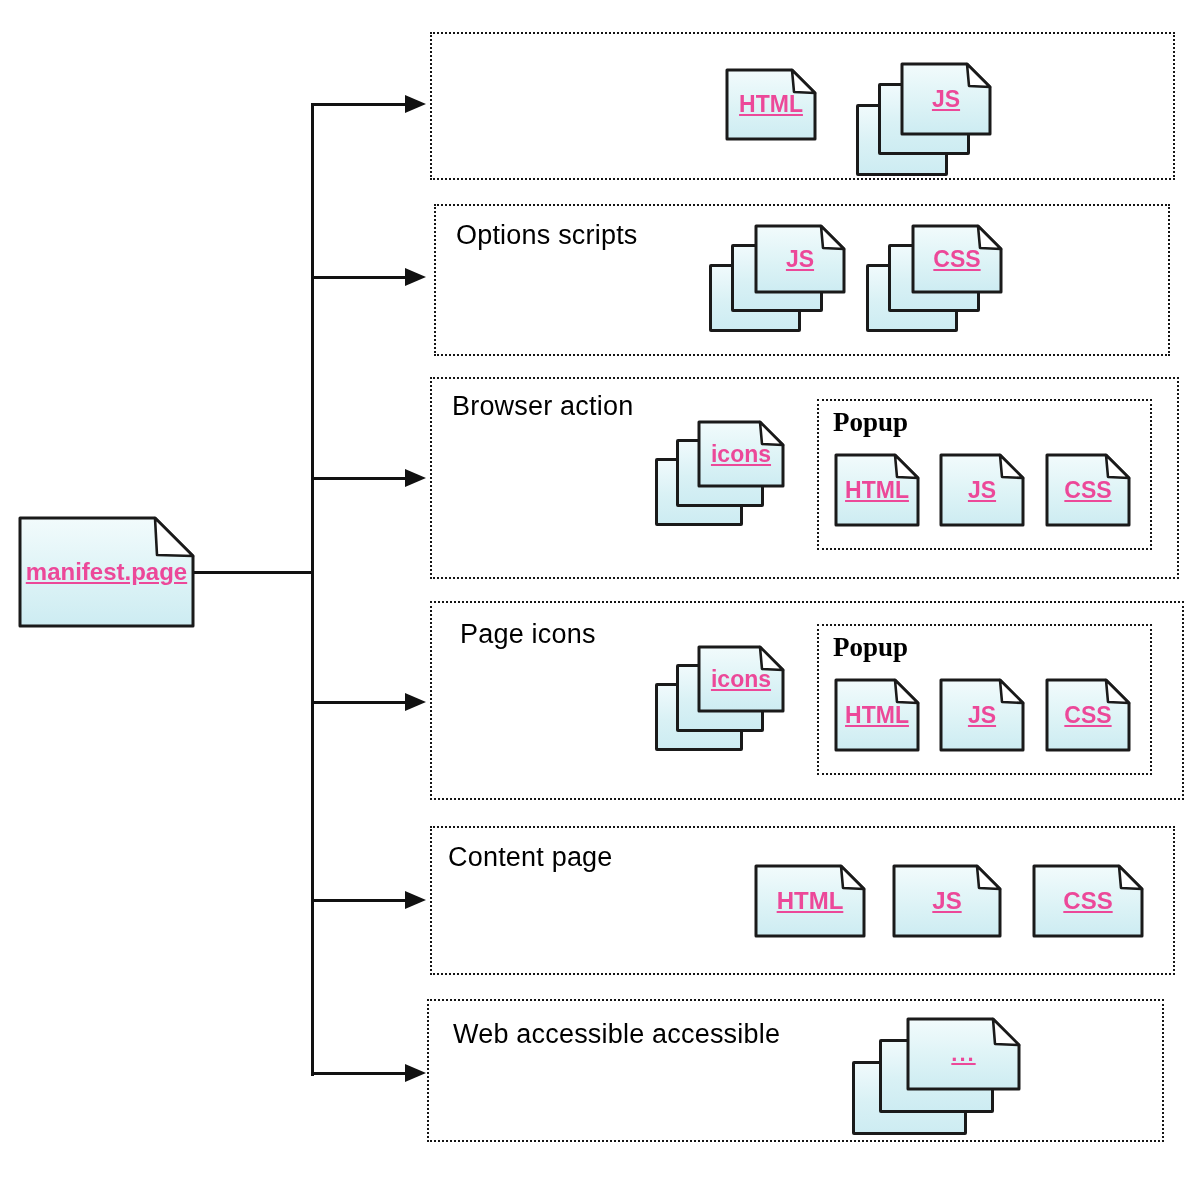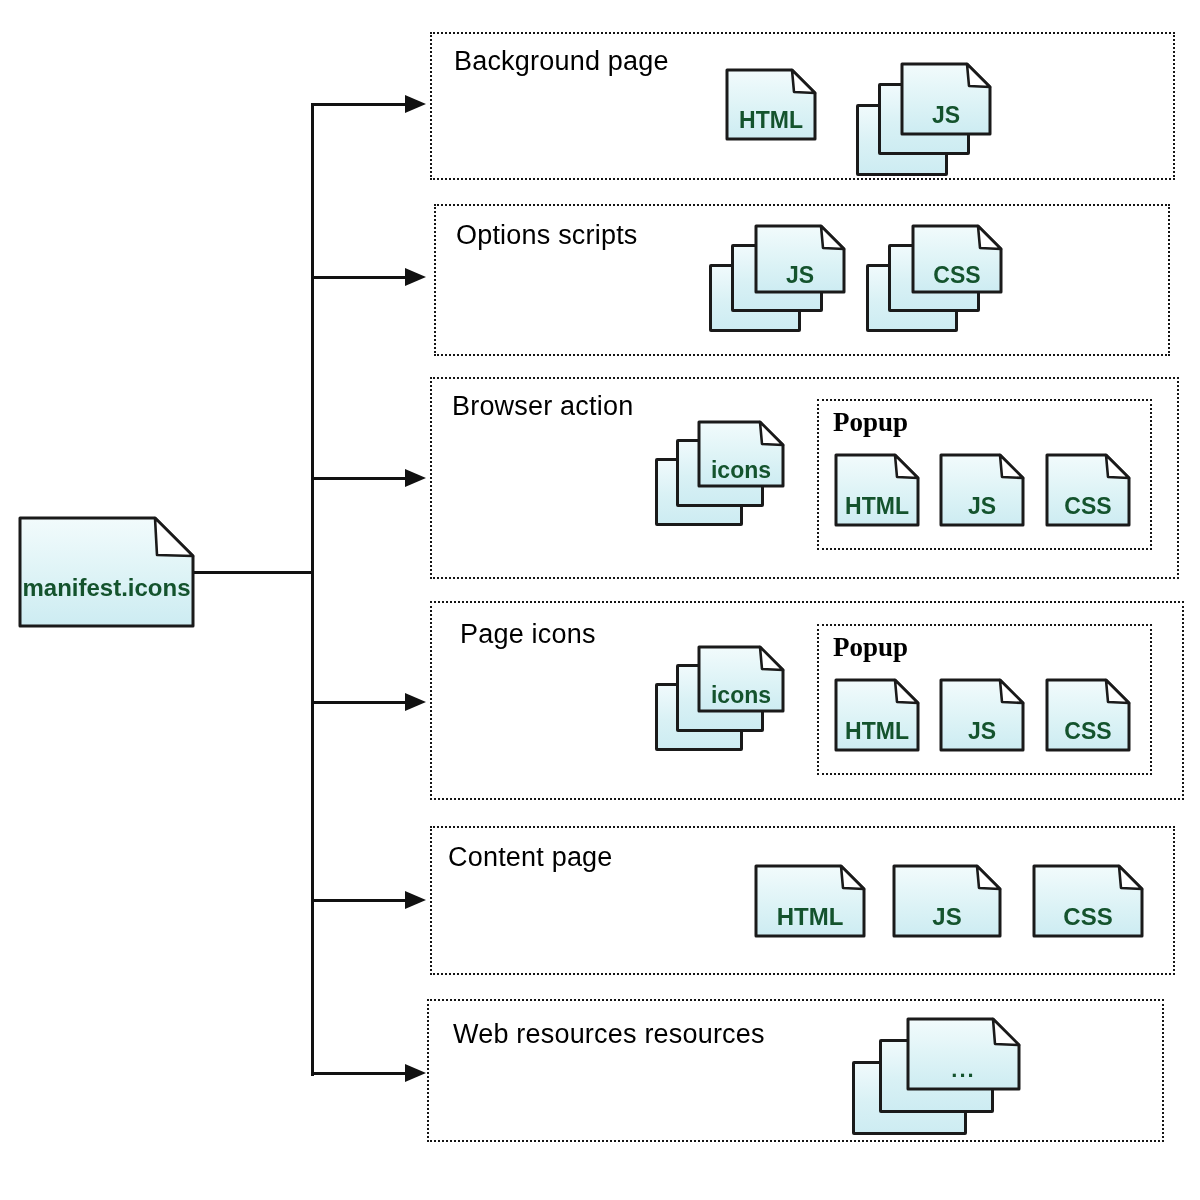"Background page" span.section-title { html: <span>Background page</span> -> none }
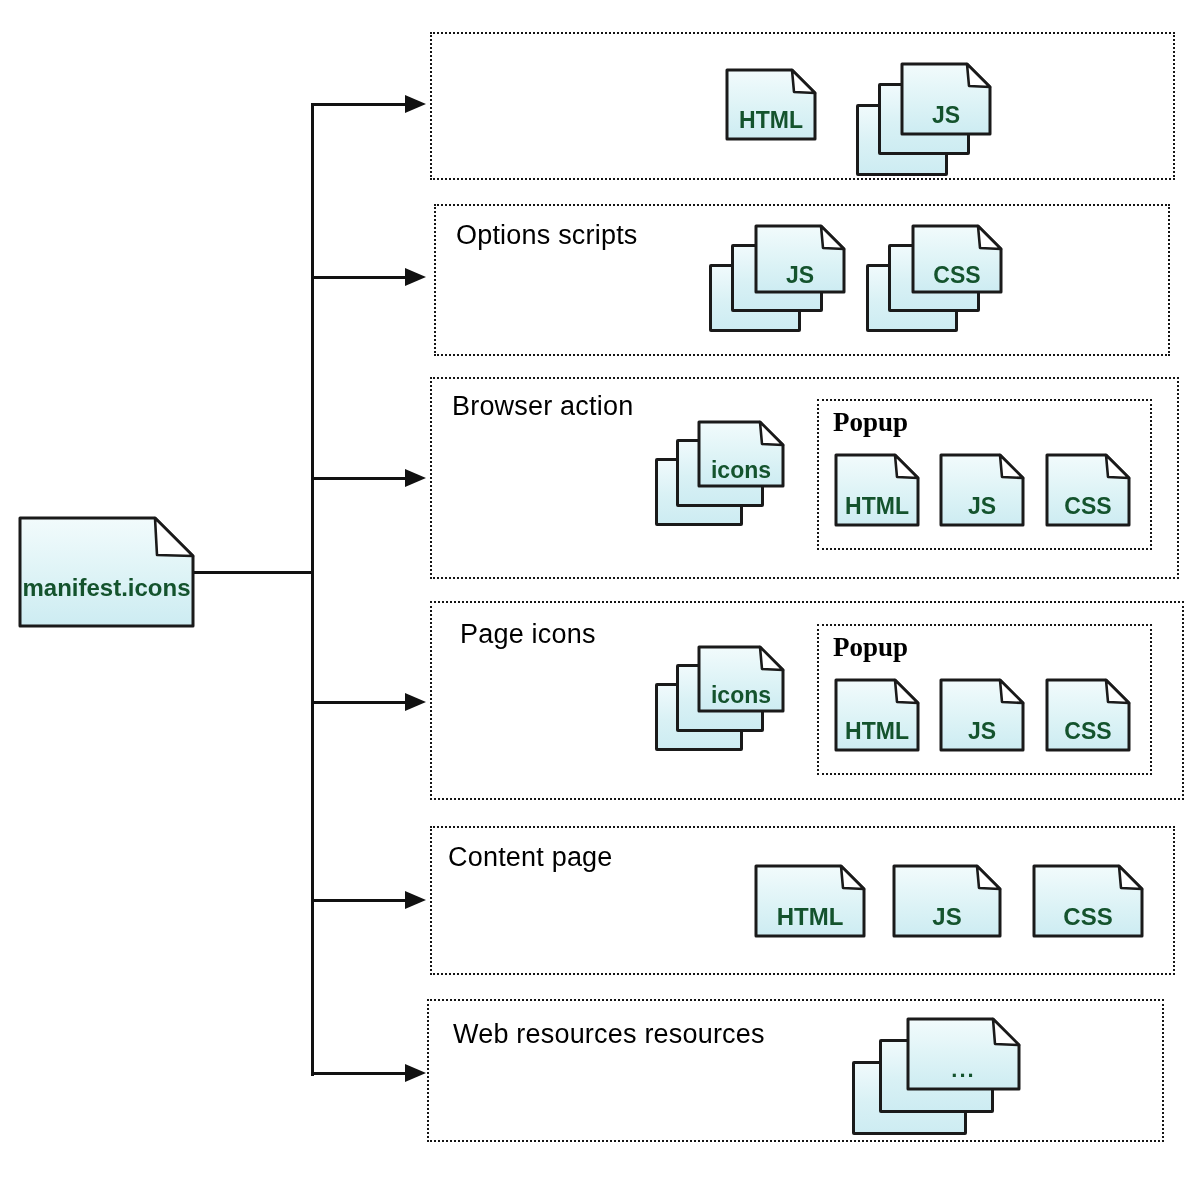"HTML" .doc-label { color: #14532d -> #ec4899; text-decoration: none -> underline; top: 16px -> 0 }
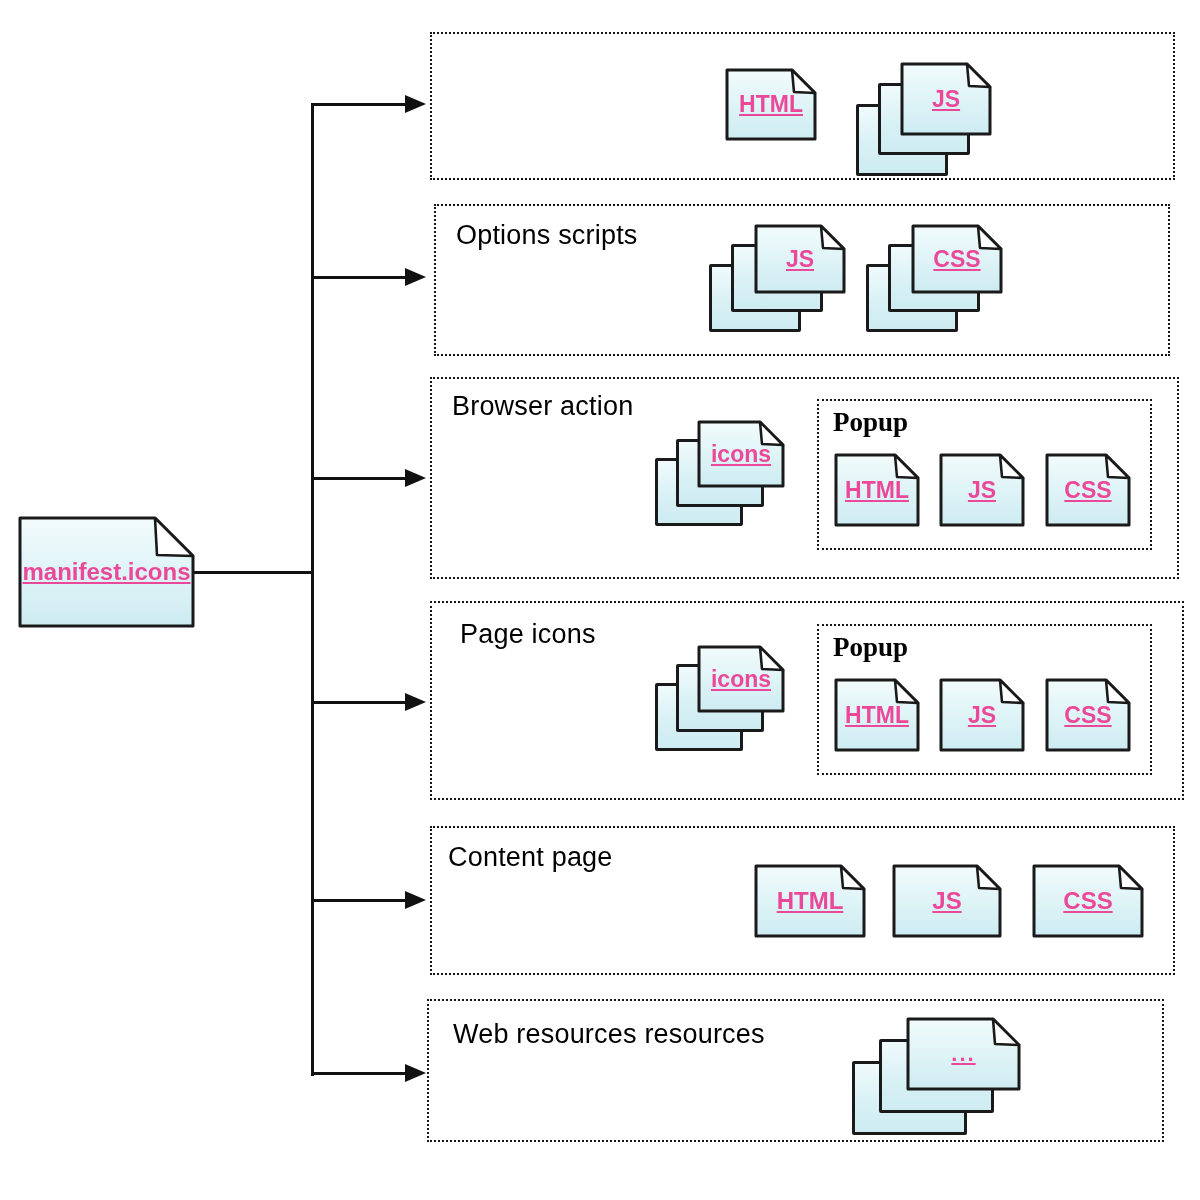"manifest.icons" span.doc-label { text: manifest.icons -> manifest.page }
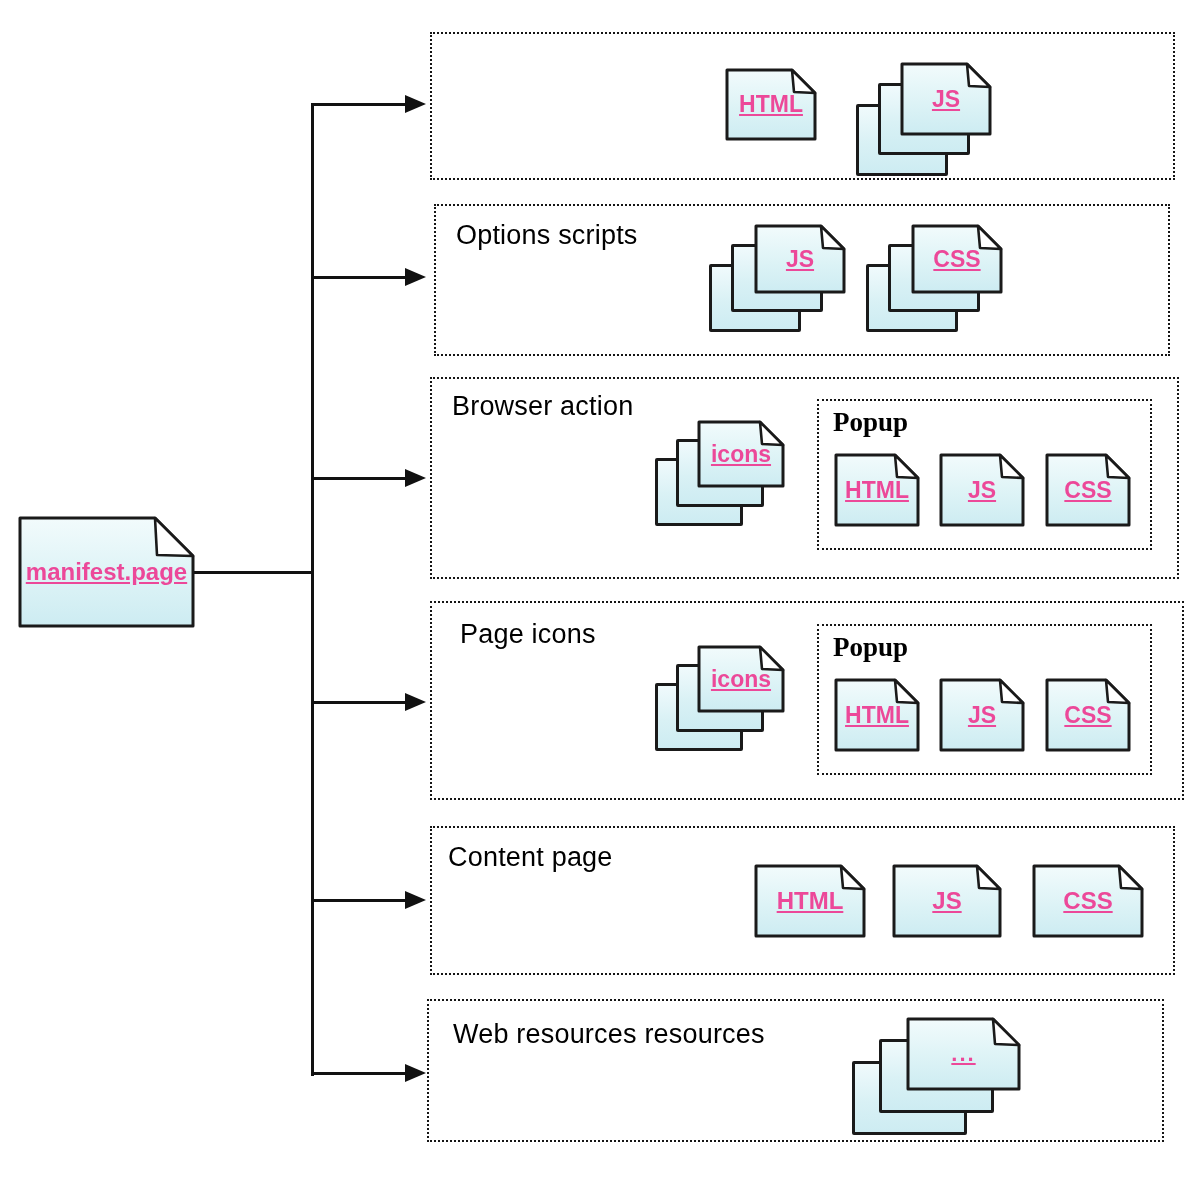"Web resources resources" span.section-title { text: resources resources -> accessible accessible }
